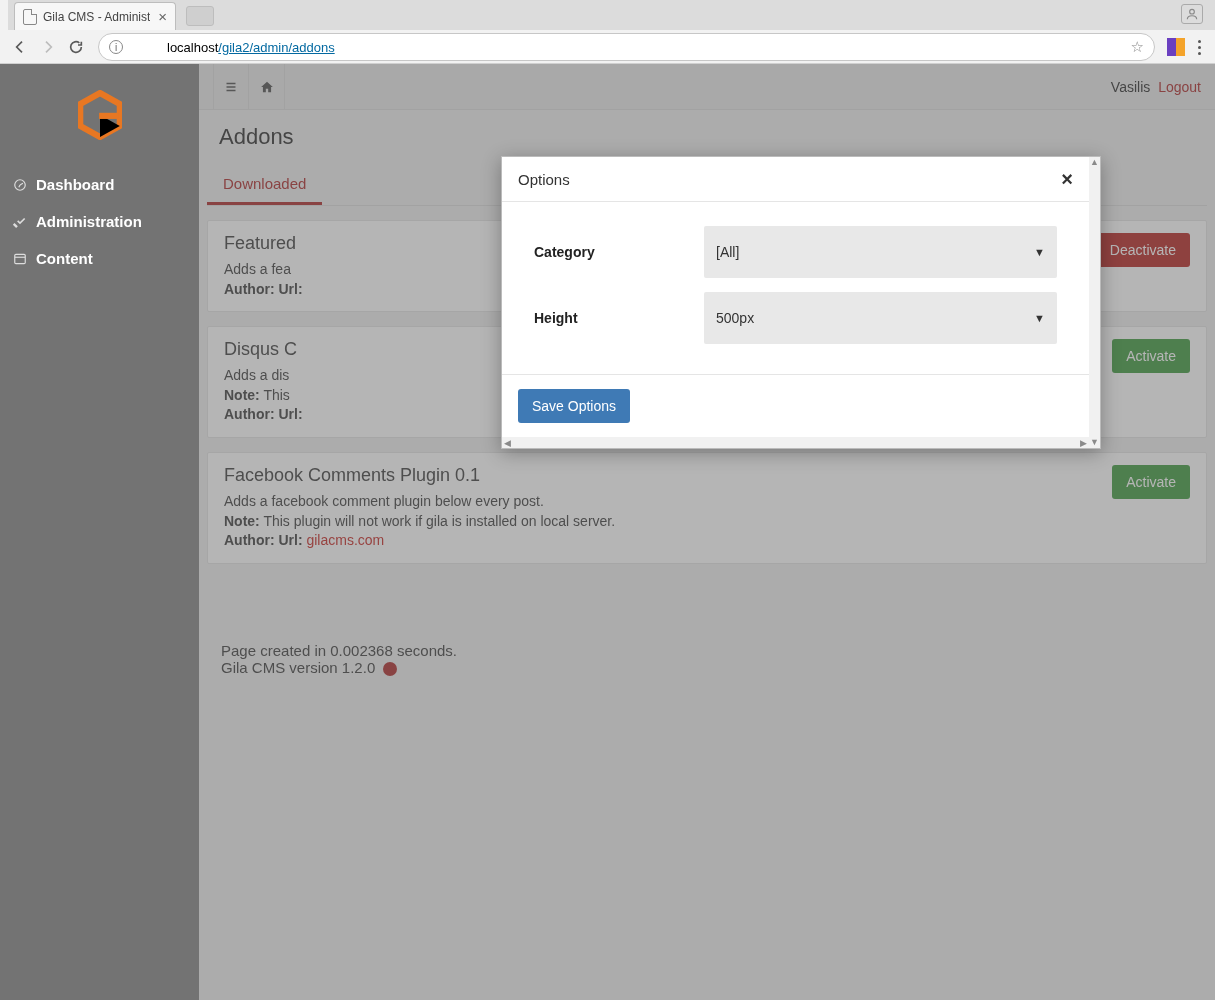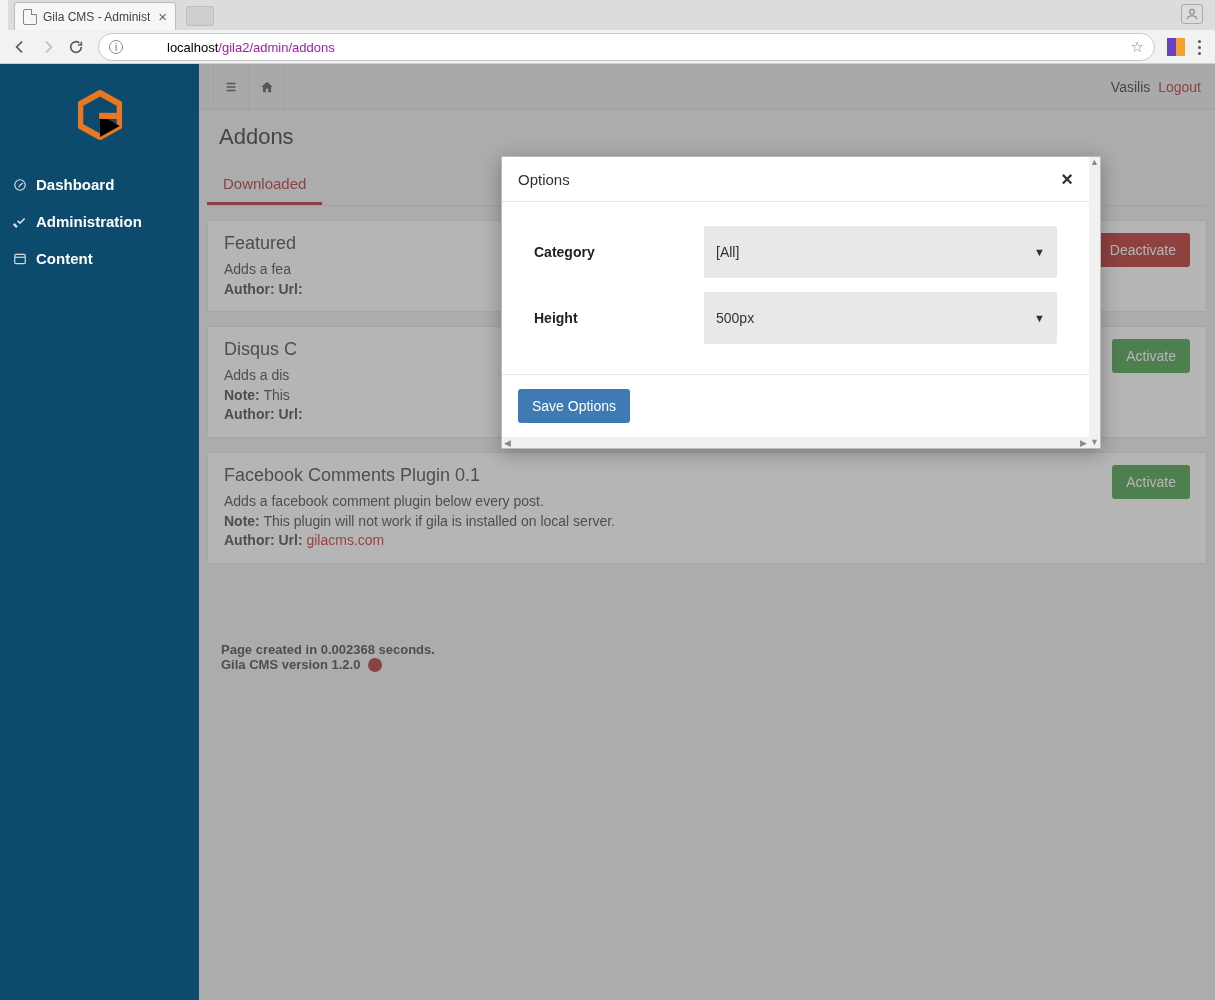"/gila2/admin/addons" .urlbar .path { color: #a21caf -> #0369a1; text-decoration: none -> underline }
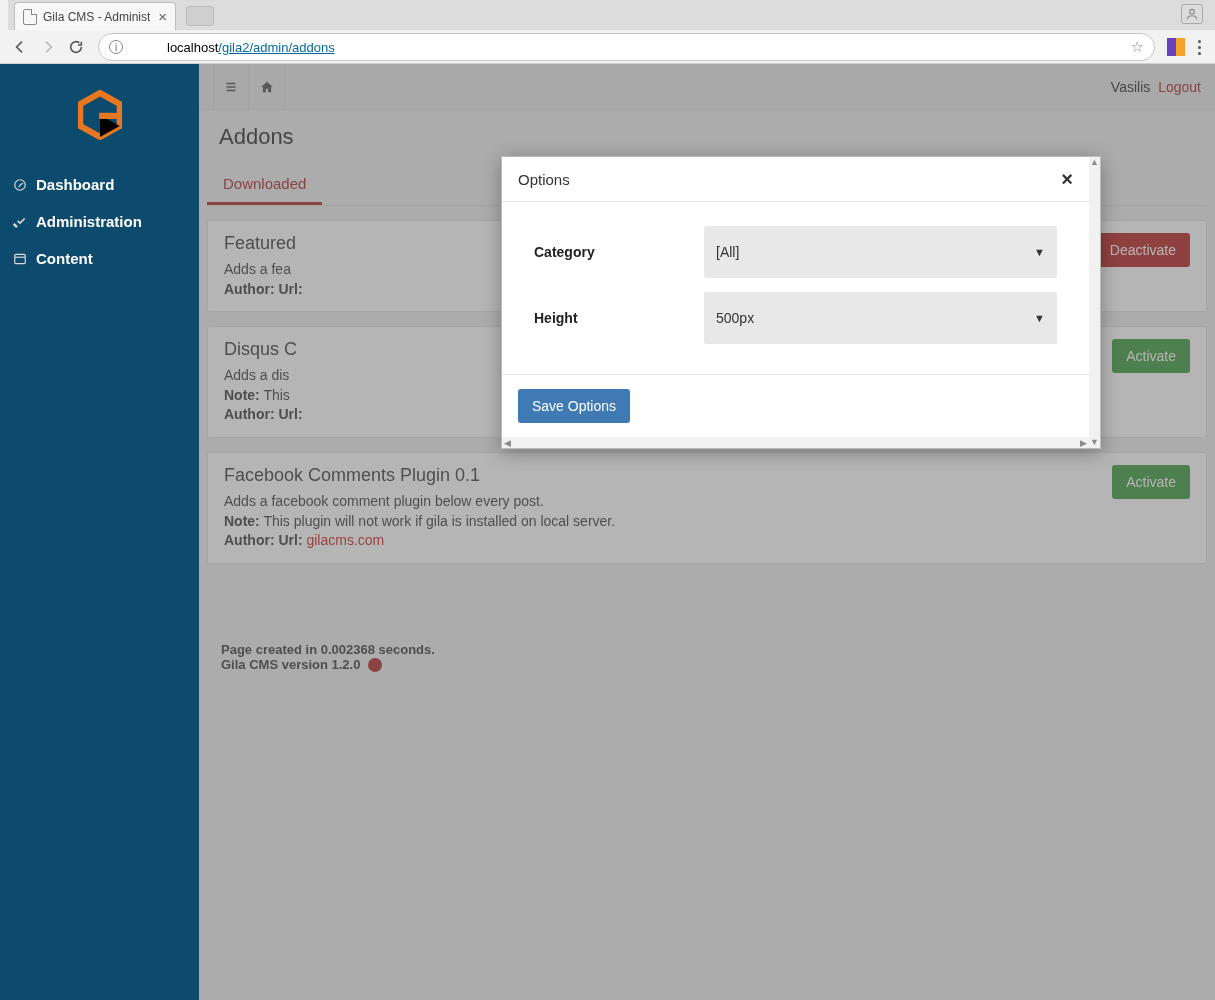"Dashboard" .sidebar { background: #0c4a6e -> #737373 }
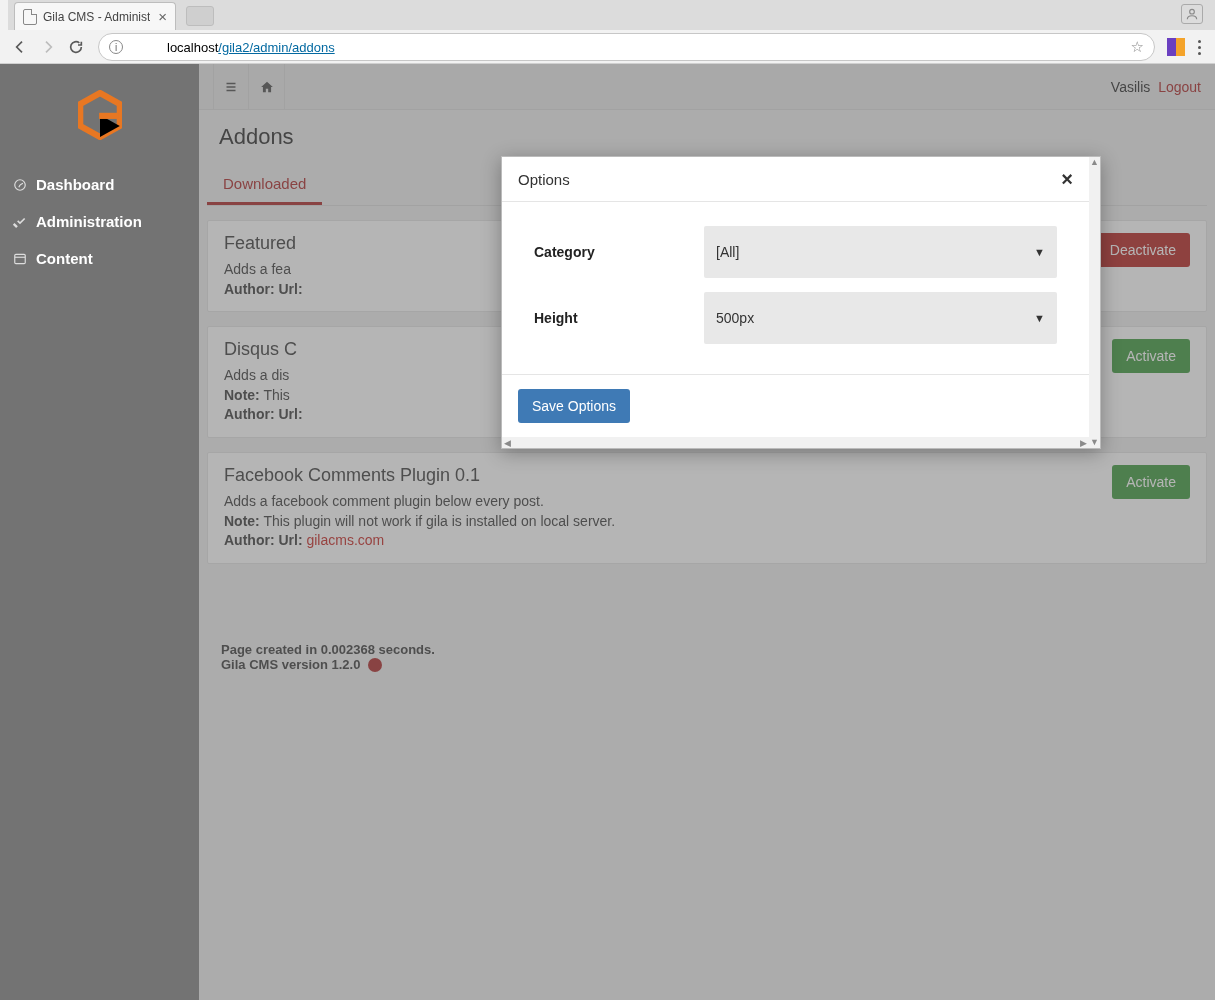"Page created in 0.002368 seconds." .footer { font-size: 13px -> 15px; font-weight: bold -> none }
